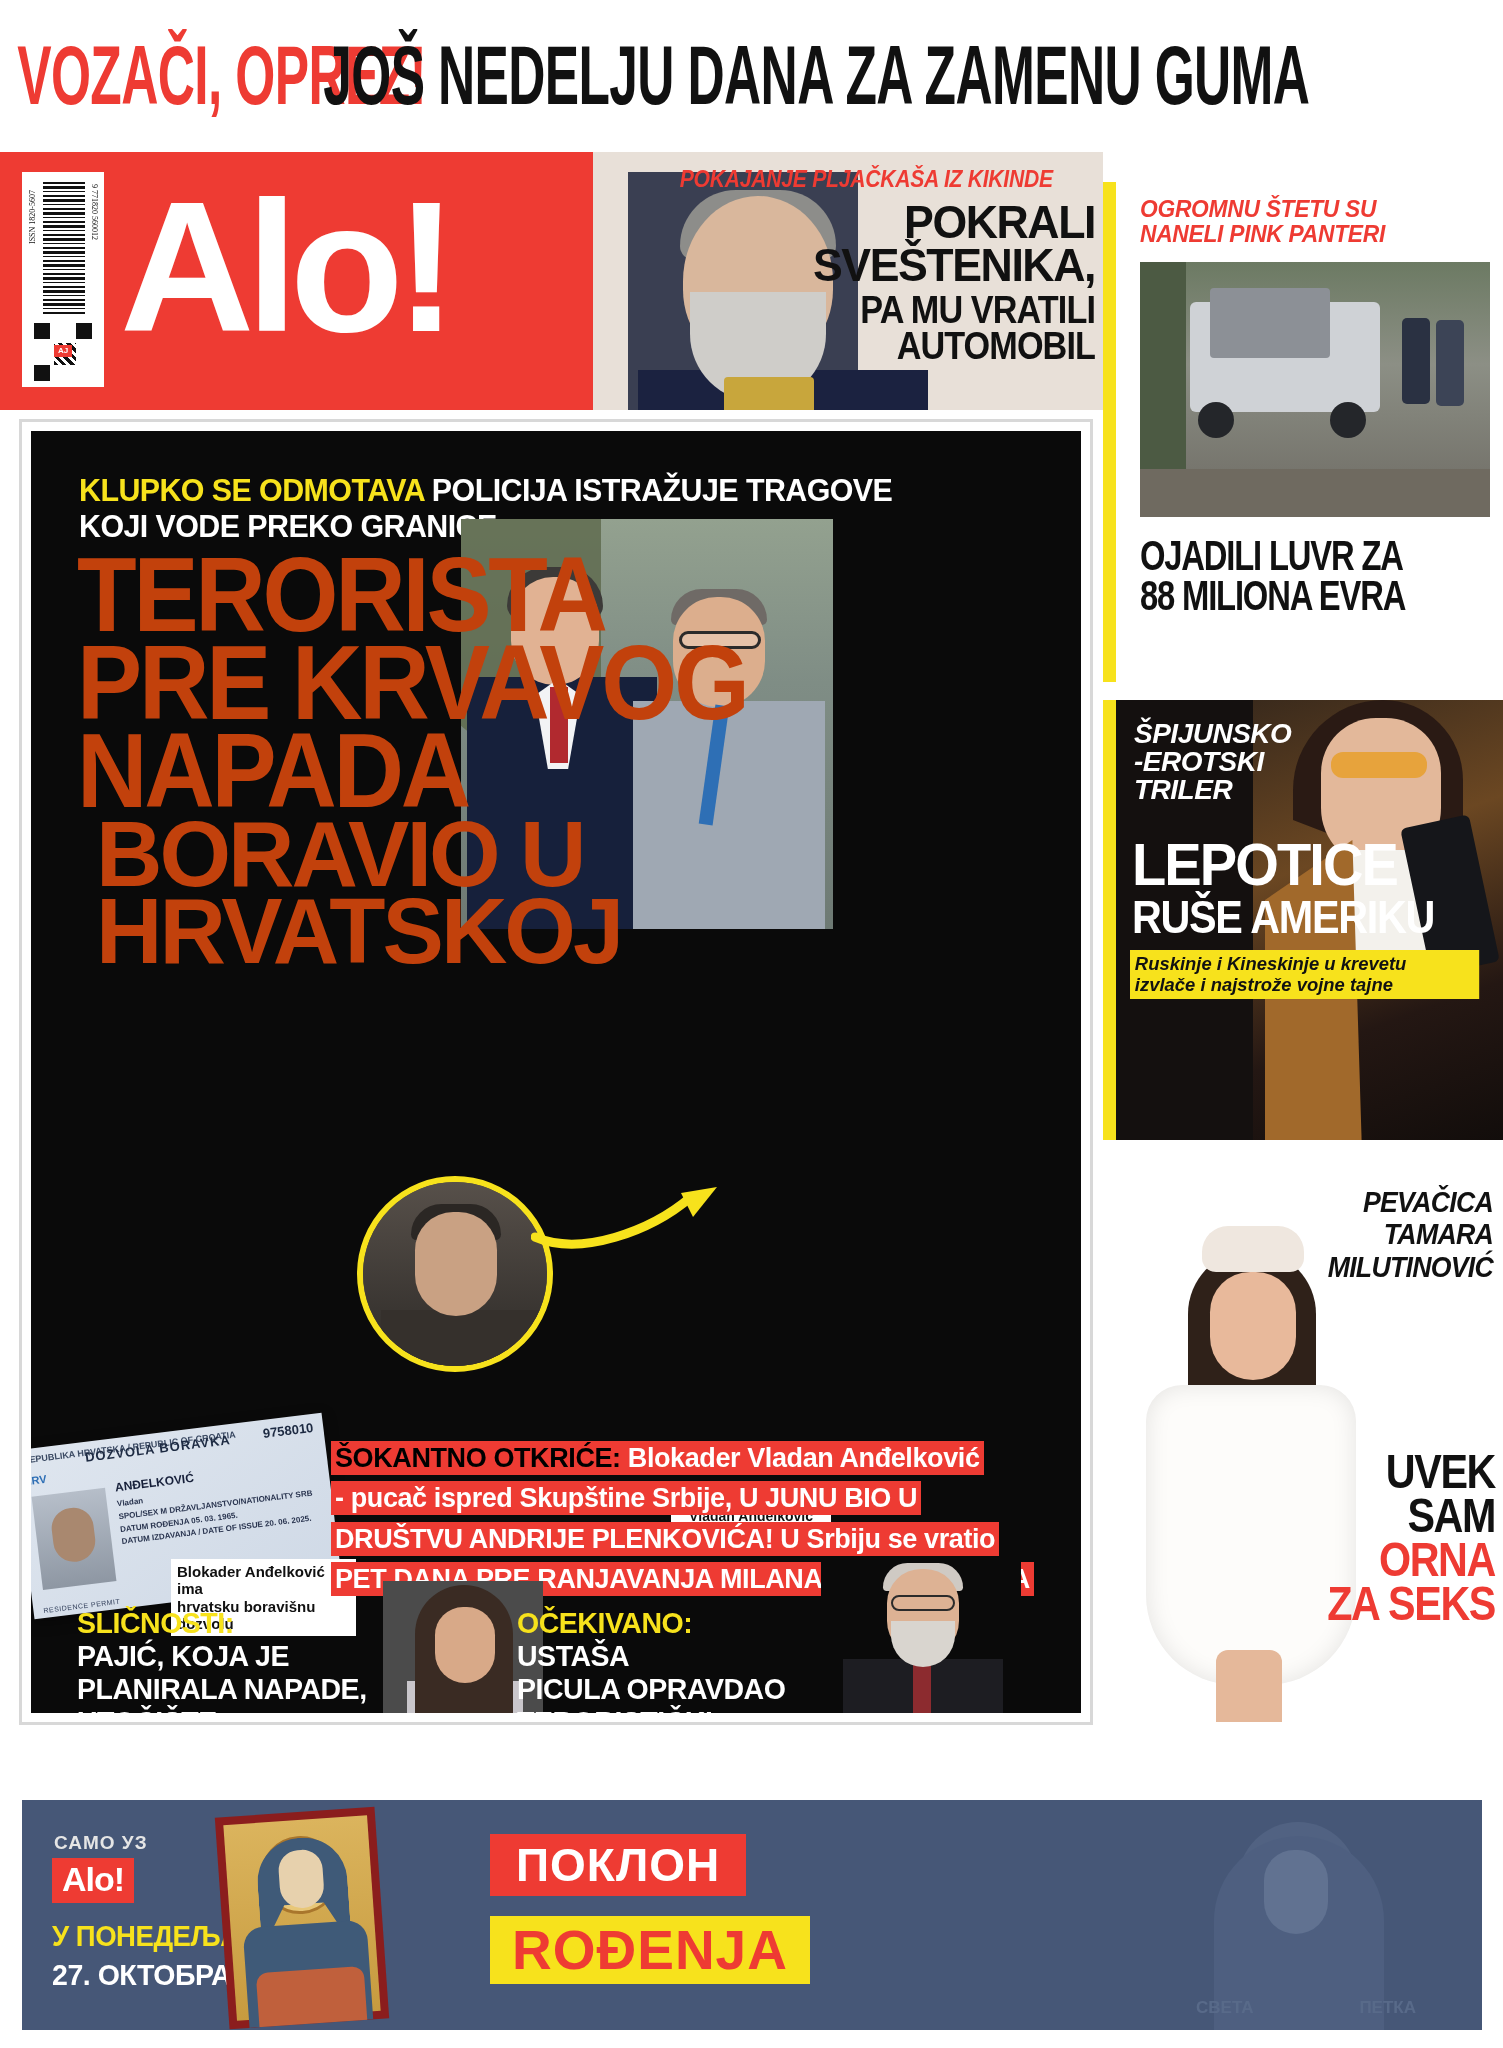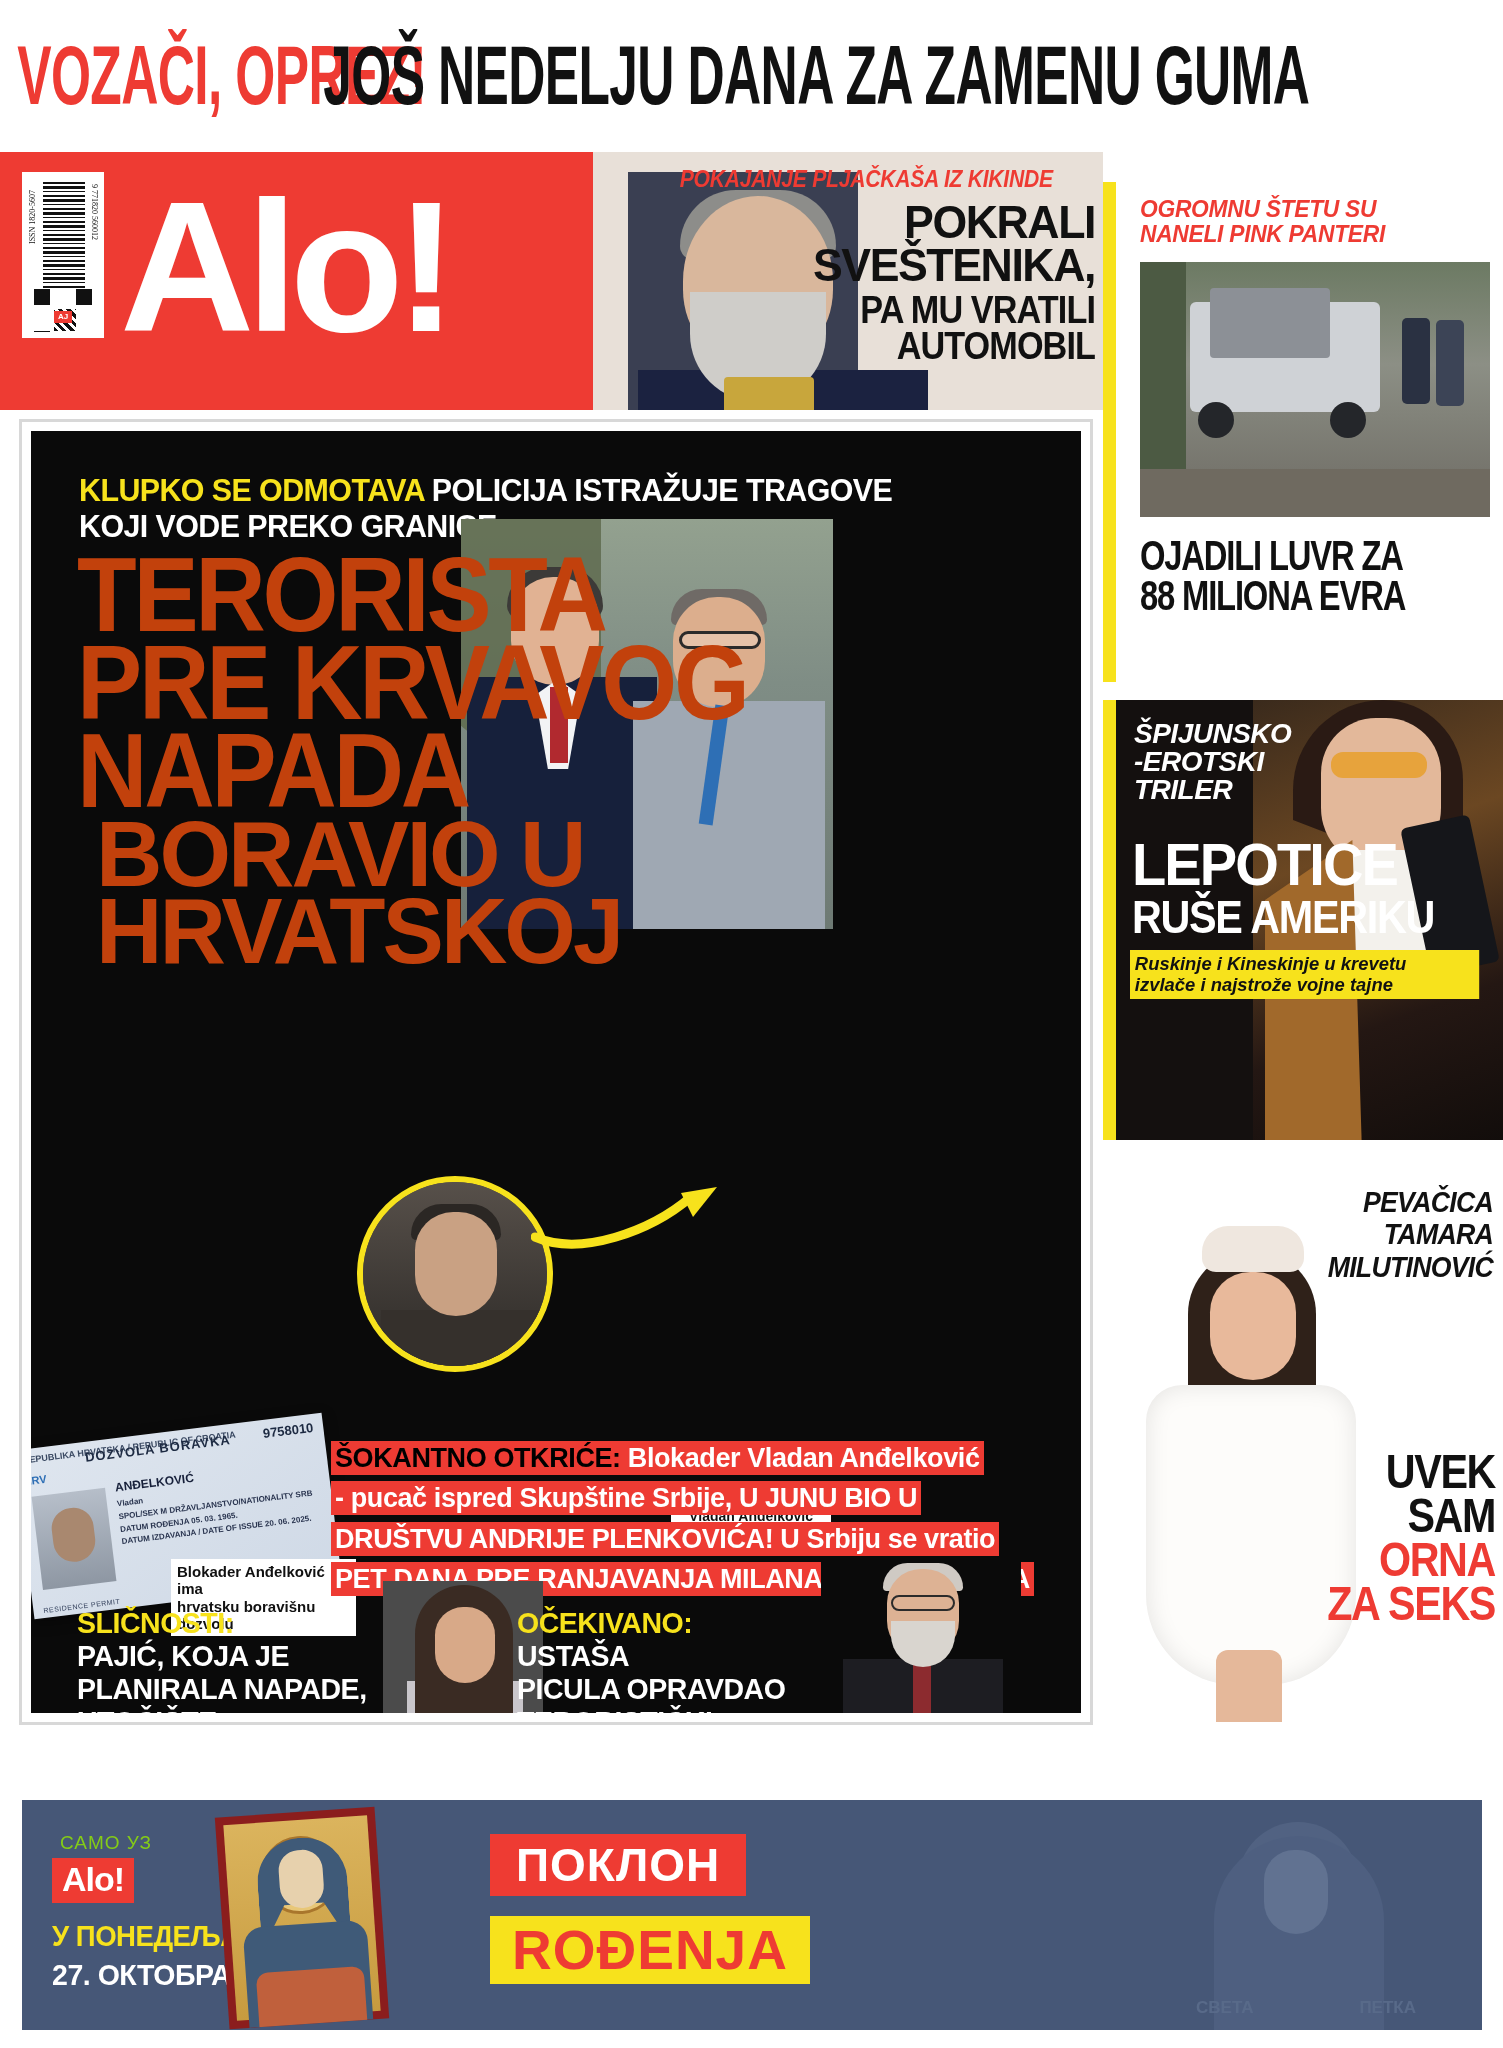"AJ" .codes { height: 166px -> 215px }
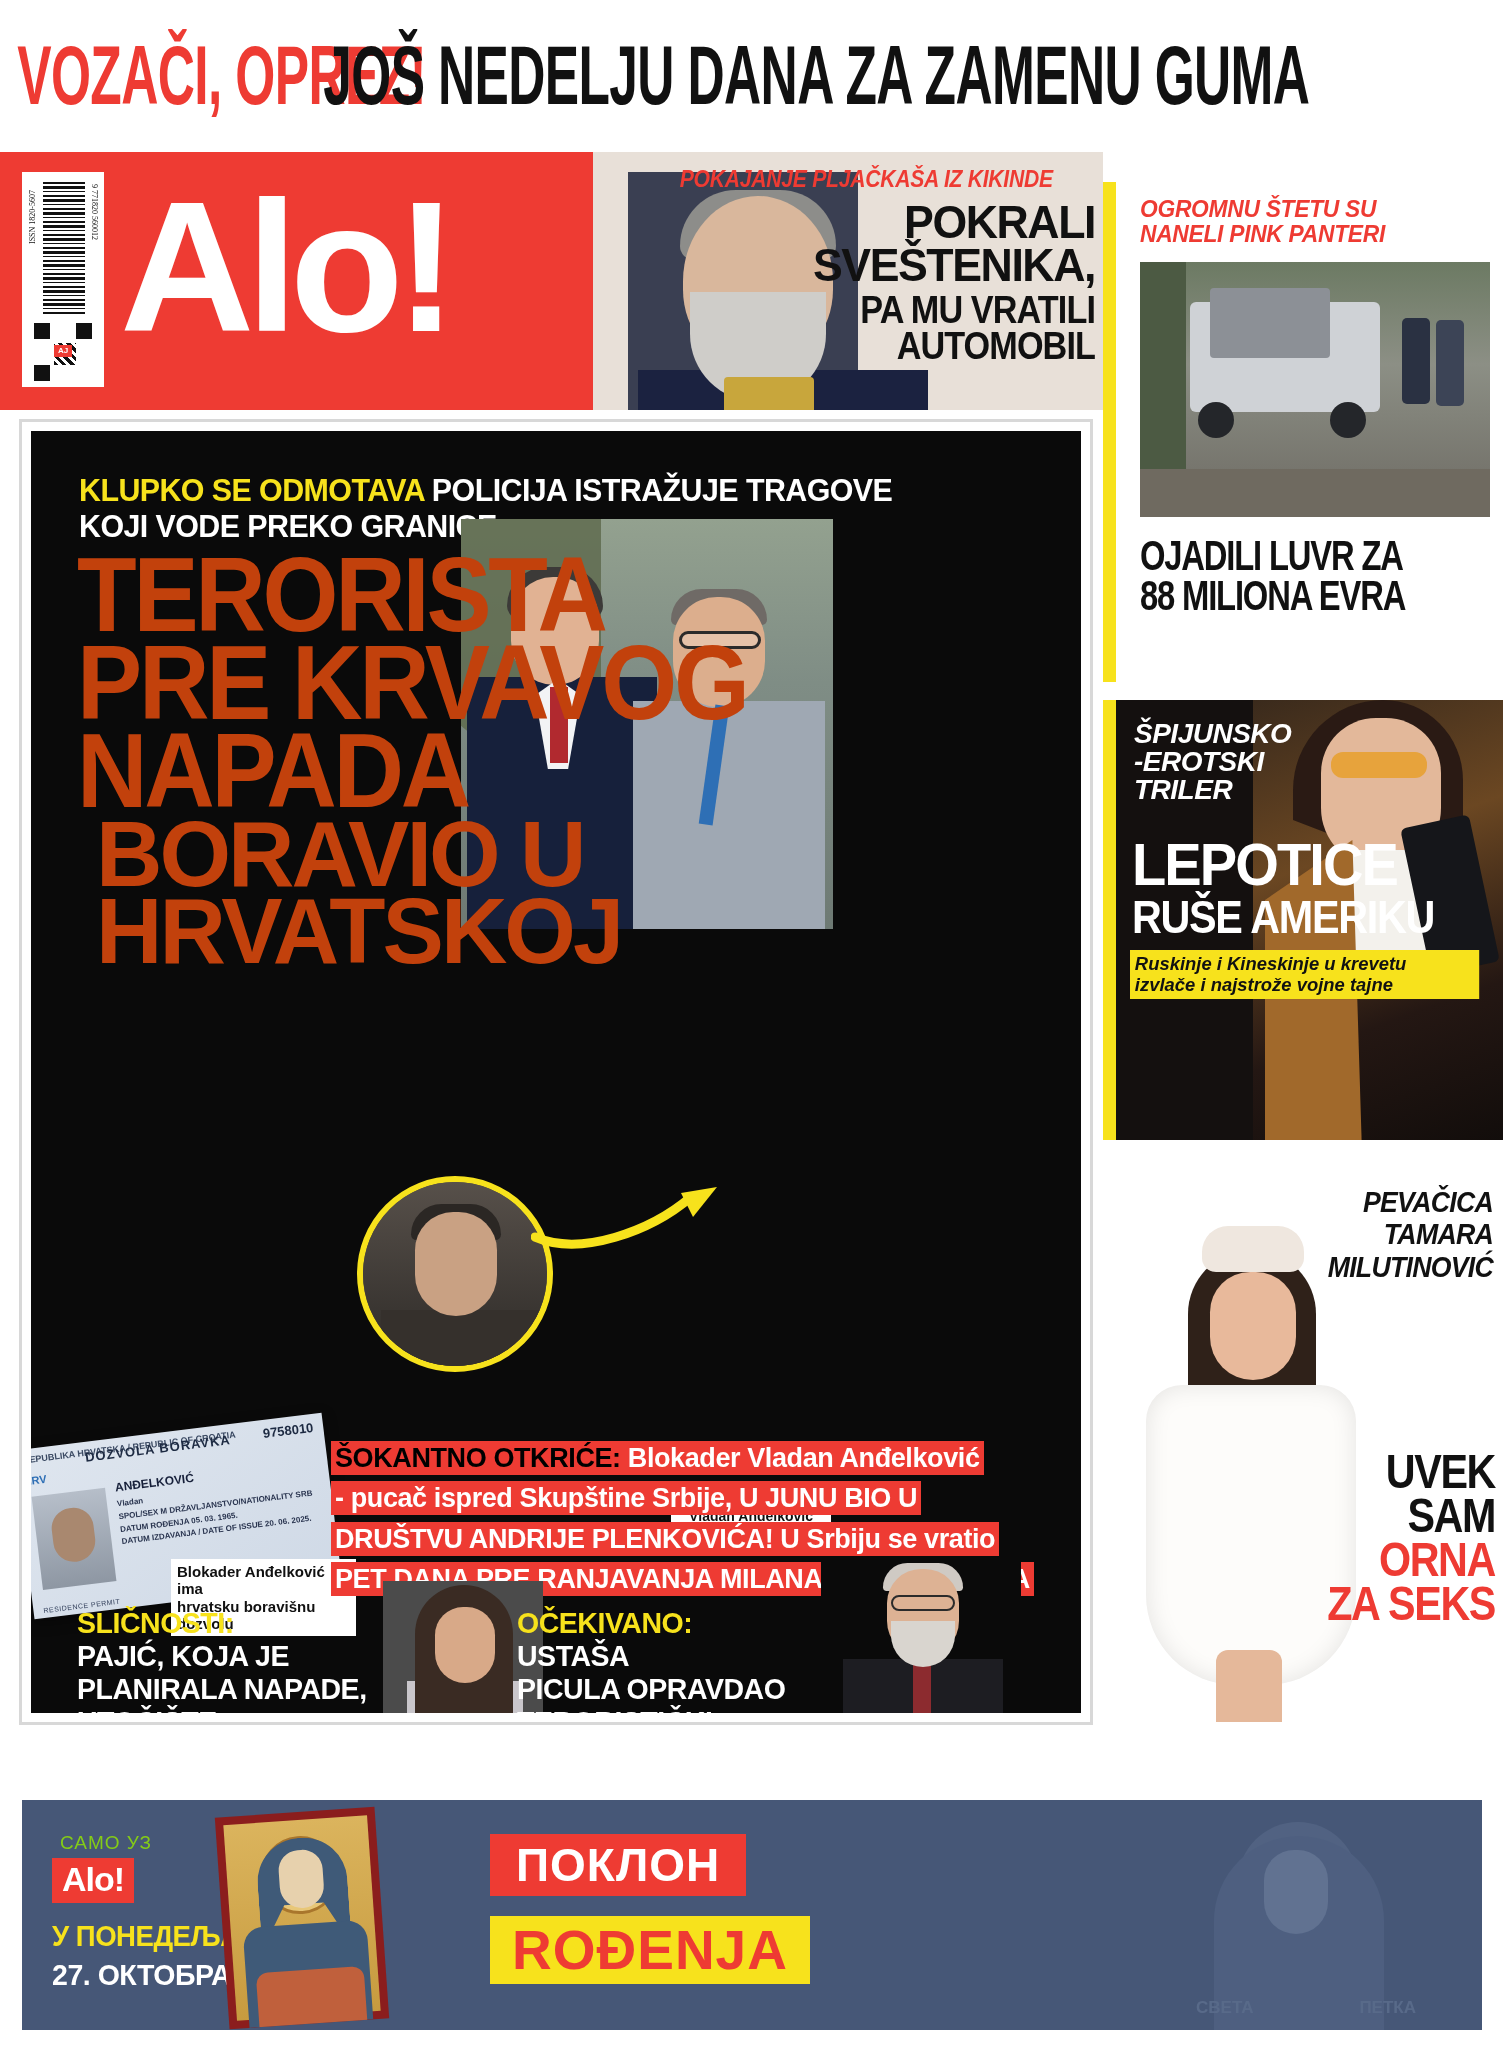"САМО УЗ" .pr-only { color: #84cc16 -> #e5e5e5; font-weight: normal -> bold; margin-left: 6px -> none }
